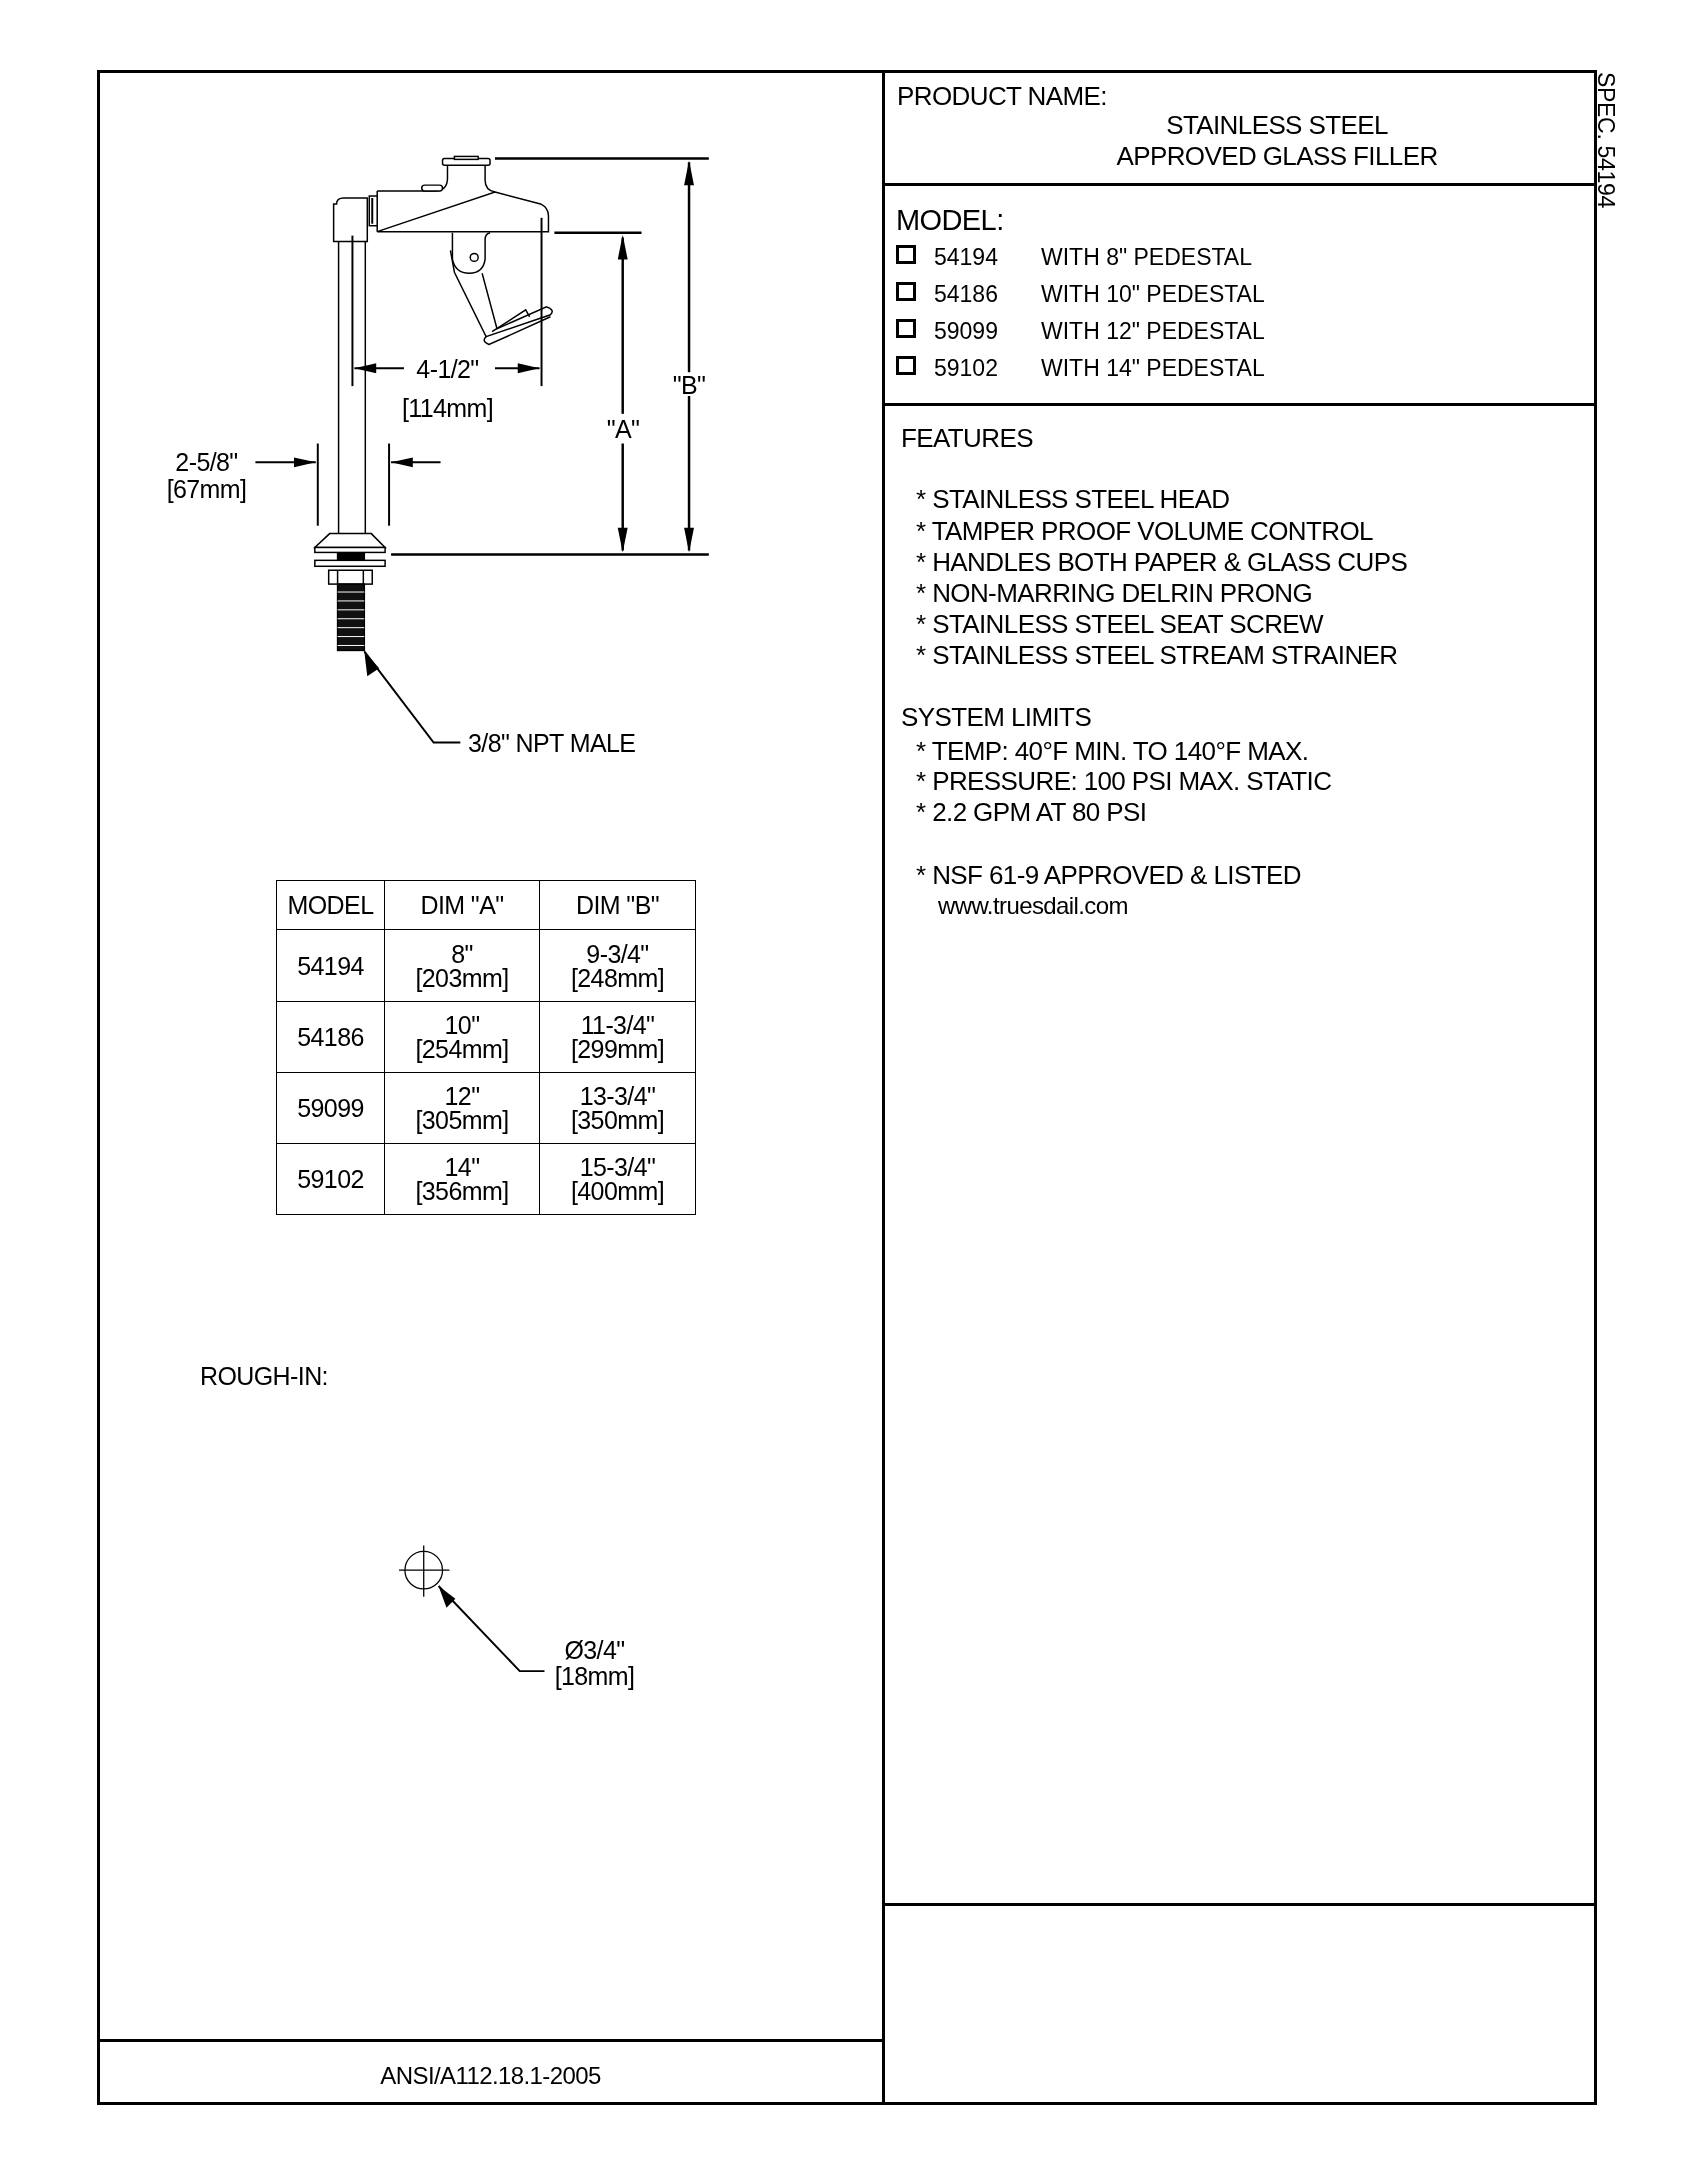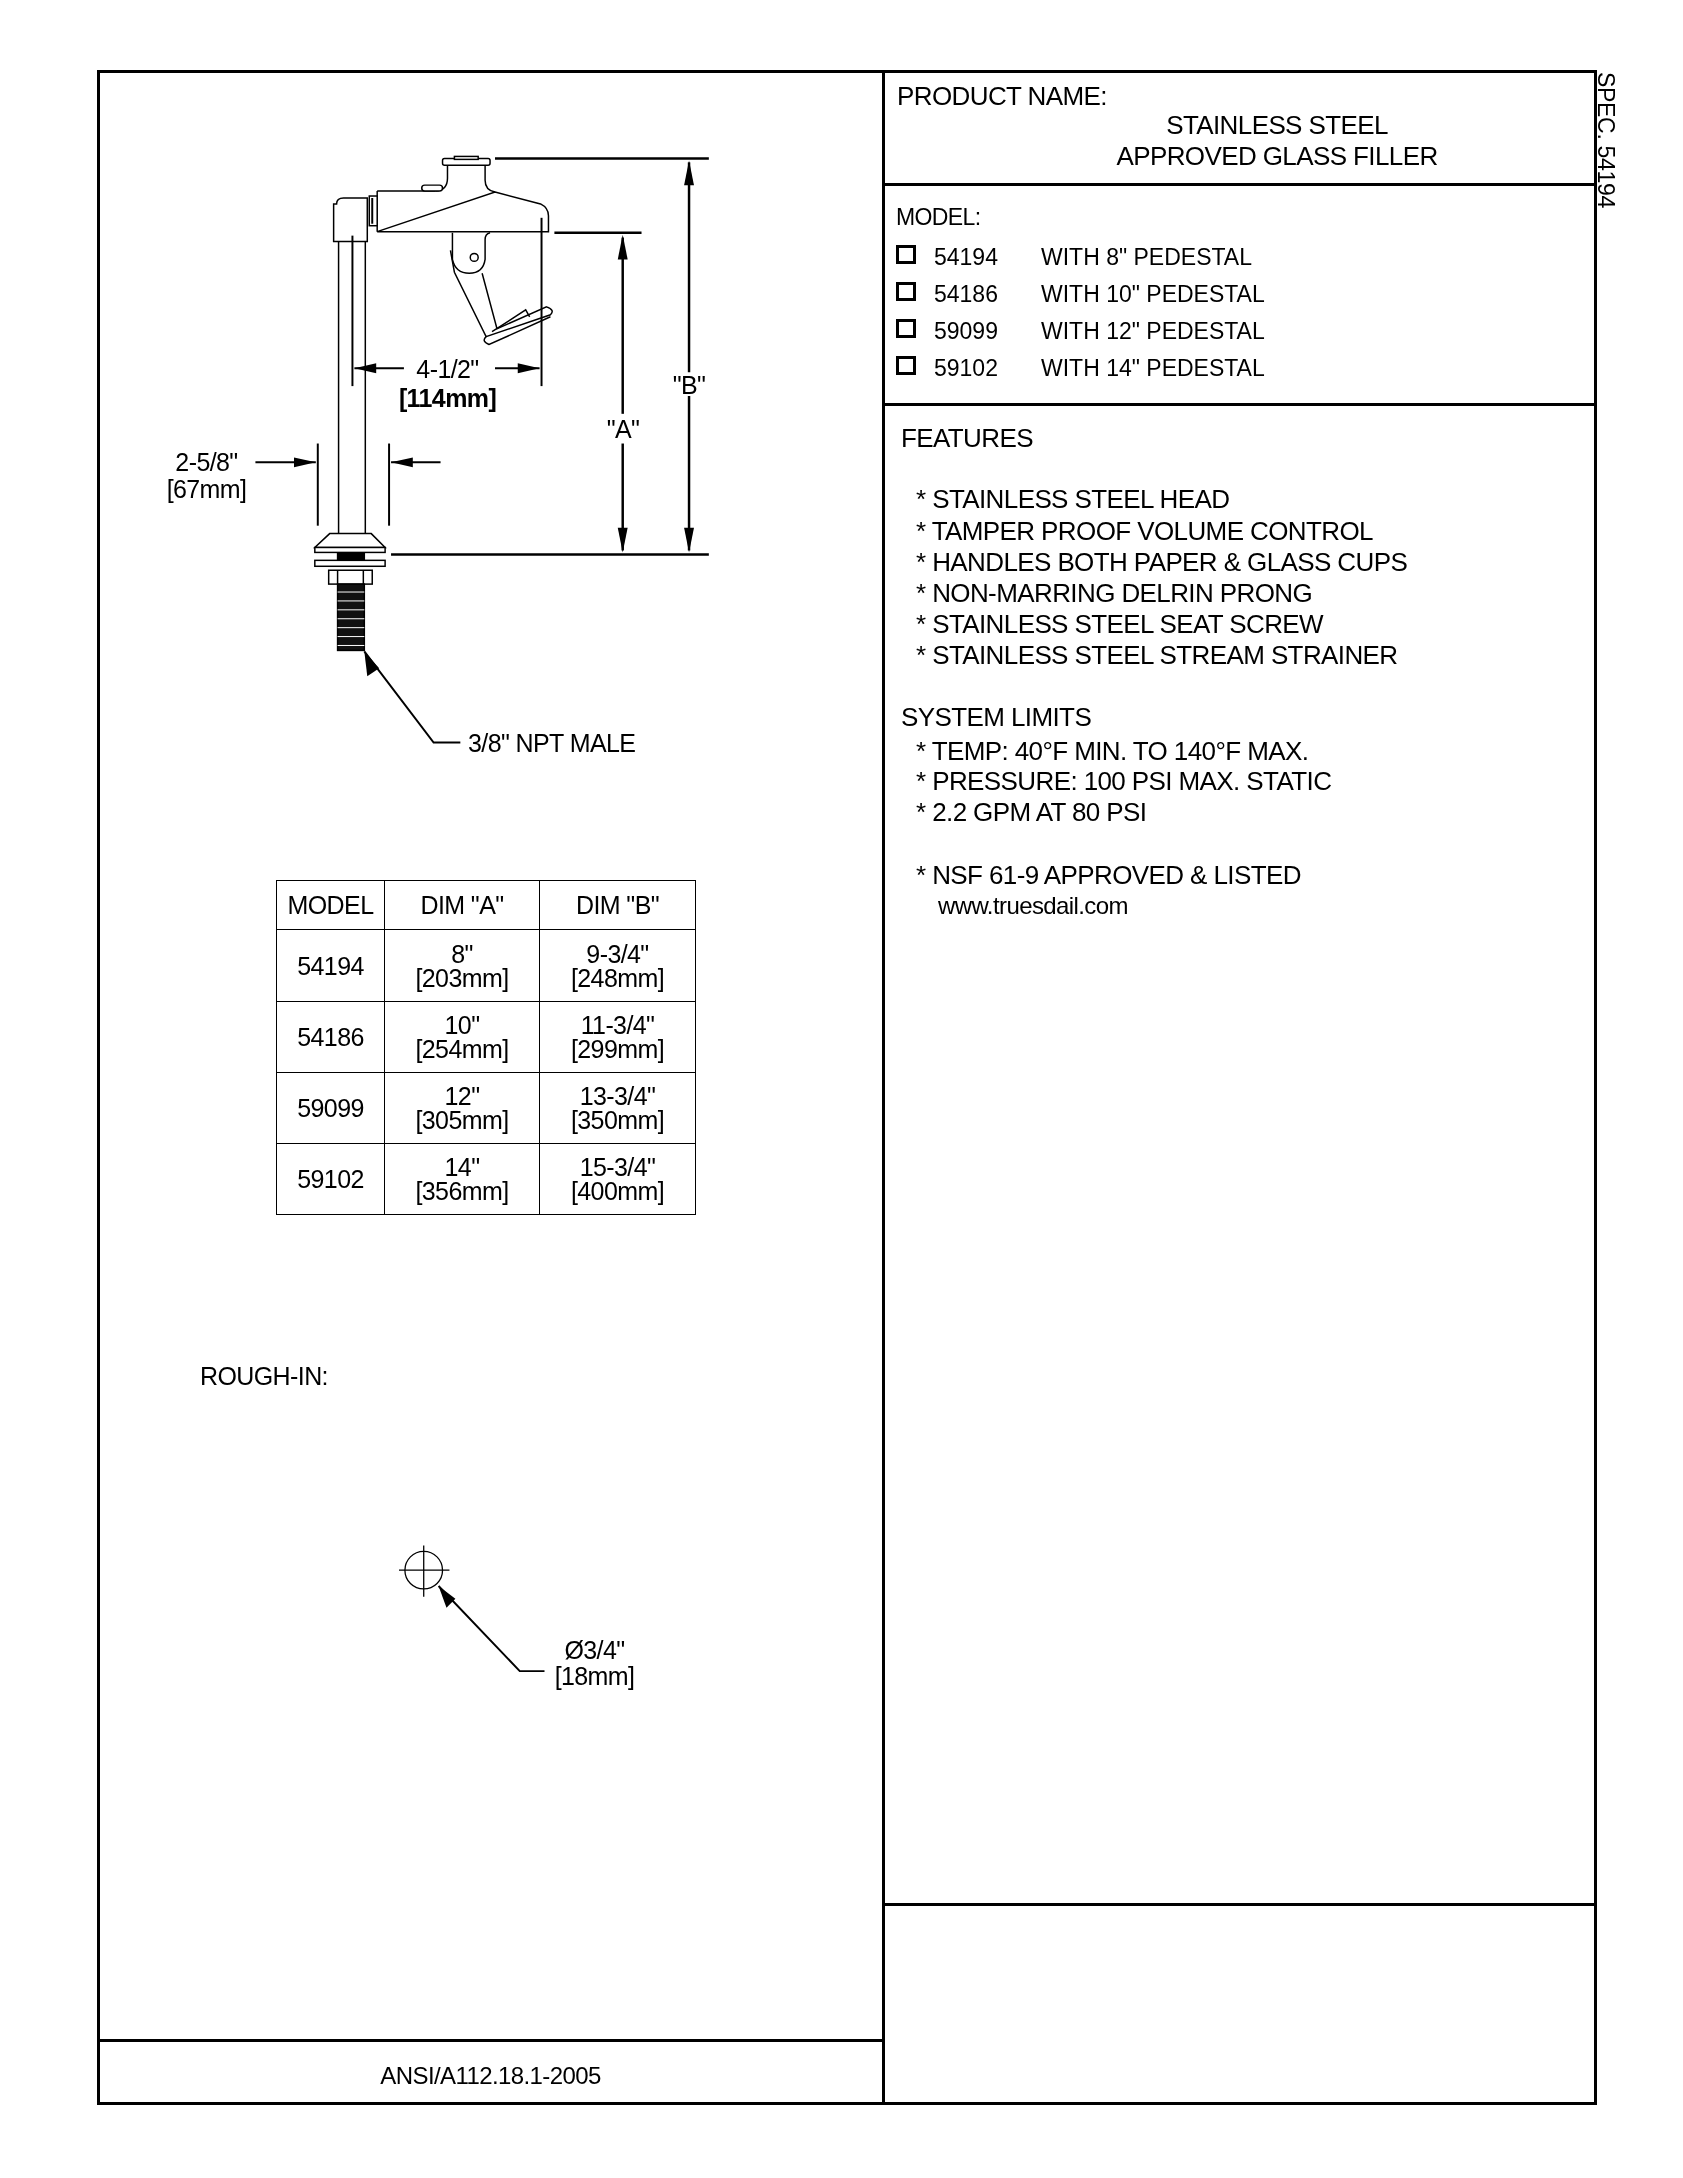"MODEL:" .txt-sm { font-size: 23px -> 29px }
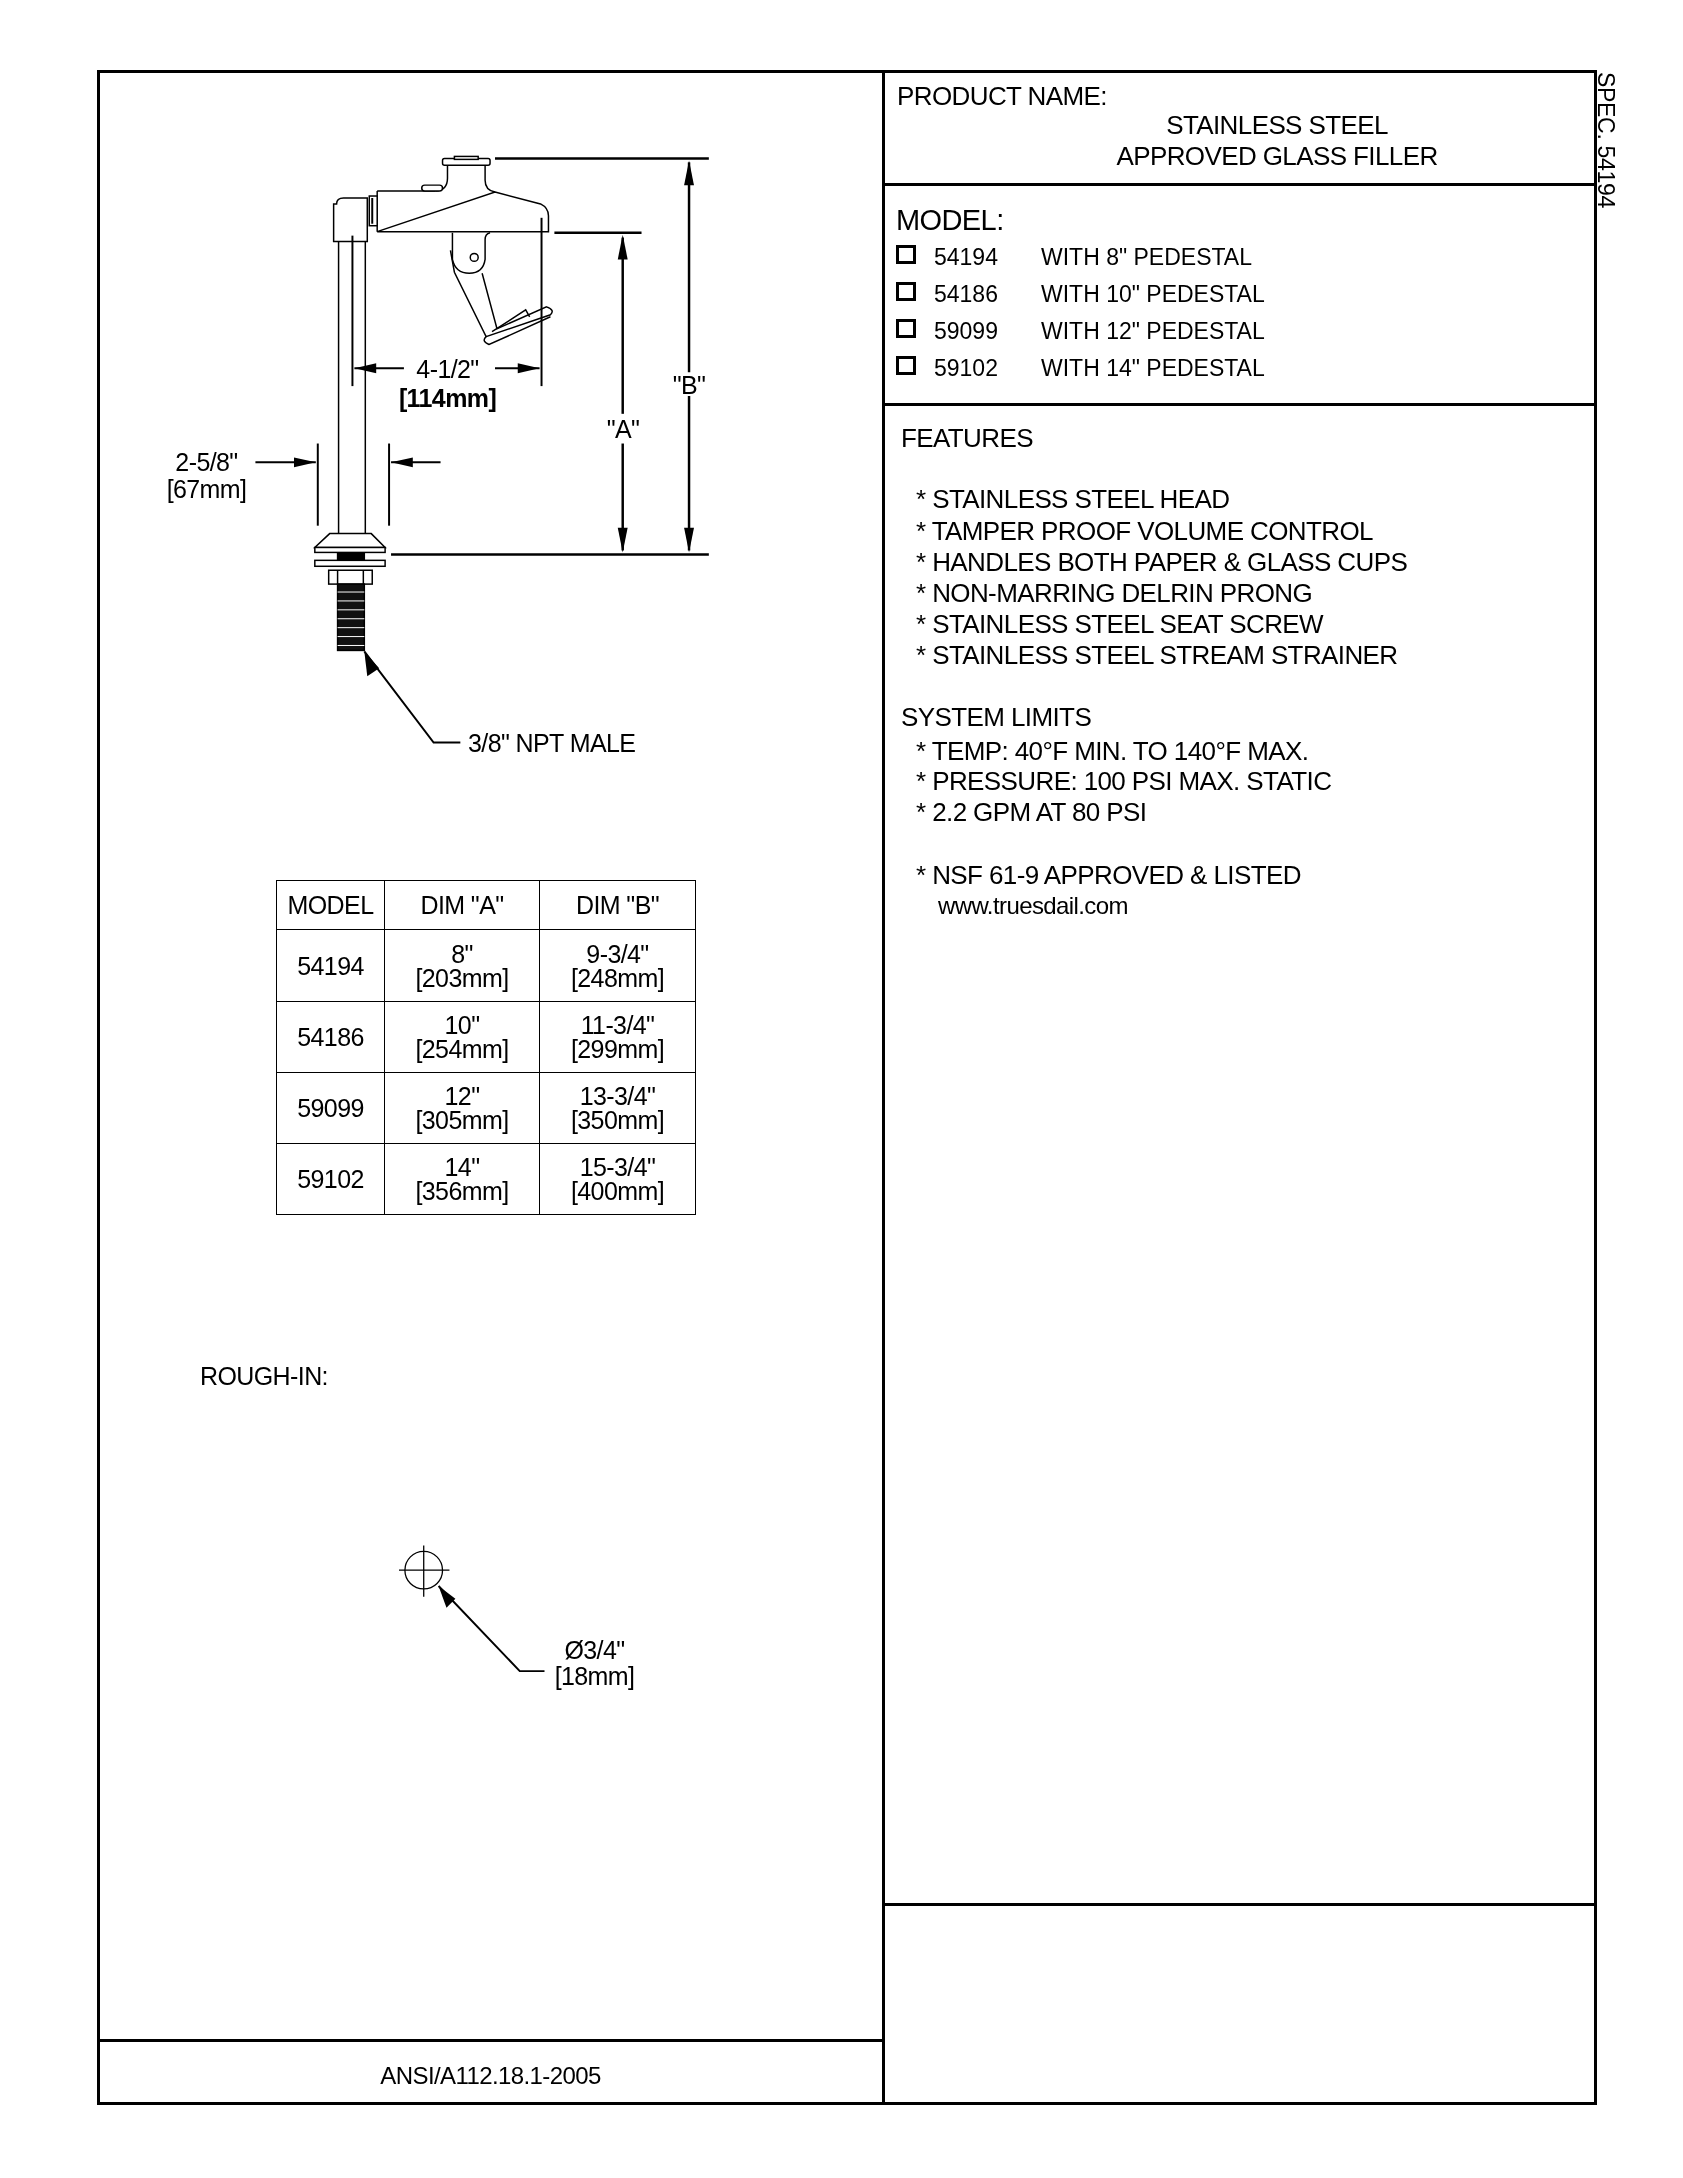"[114mm]" div { font-weight: bold -> none; margin-top: 4px -> 14px }
